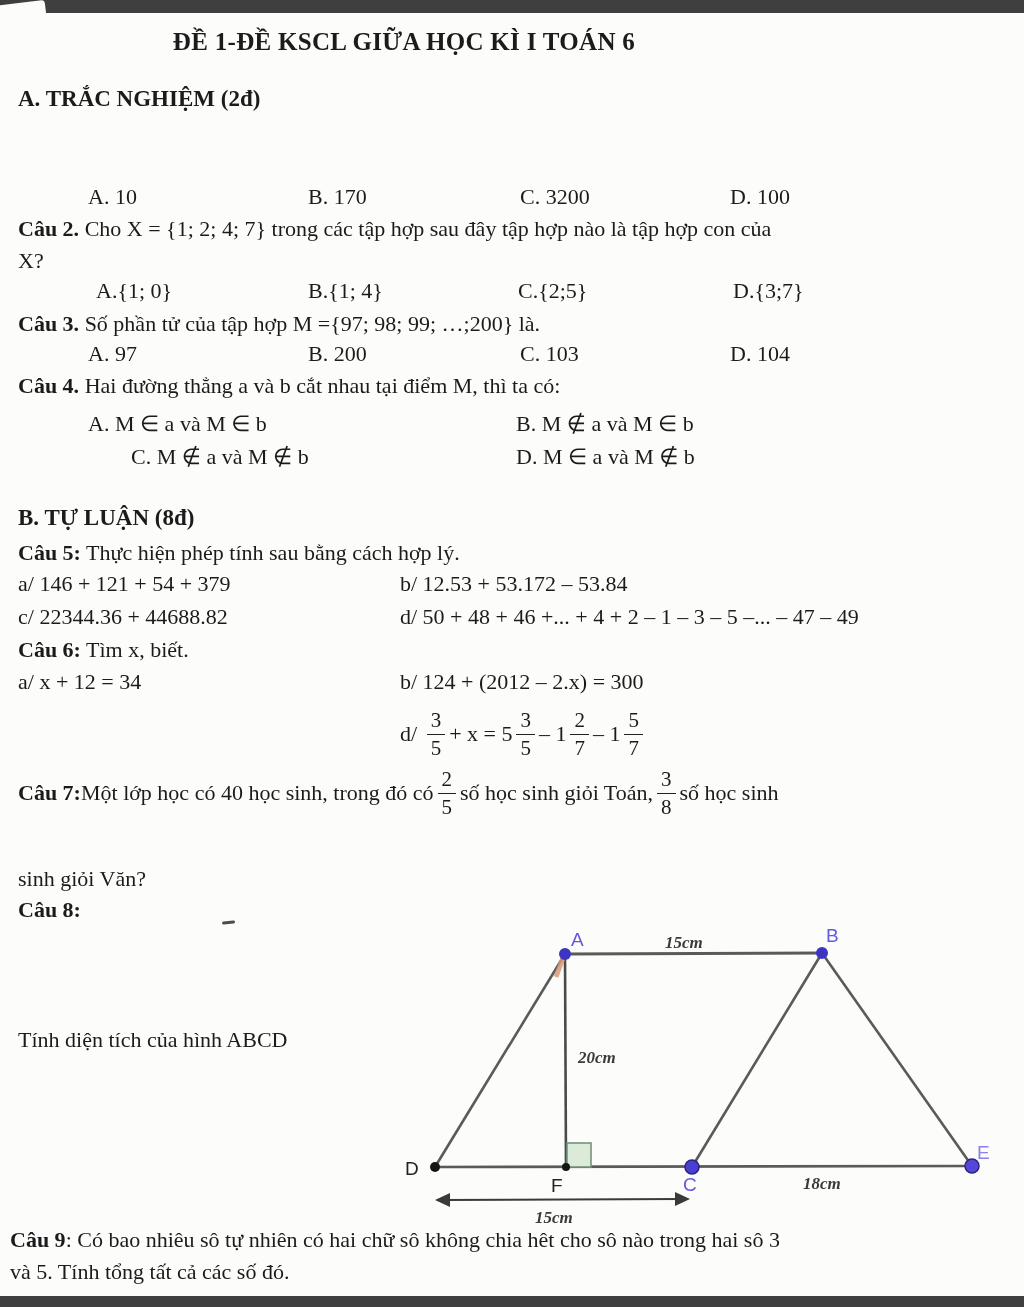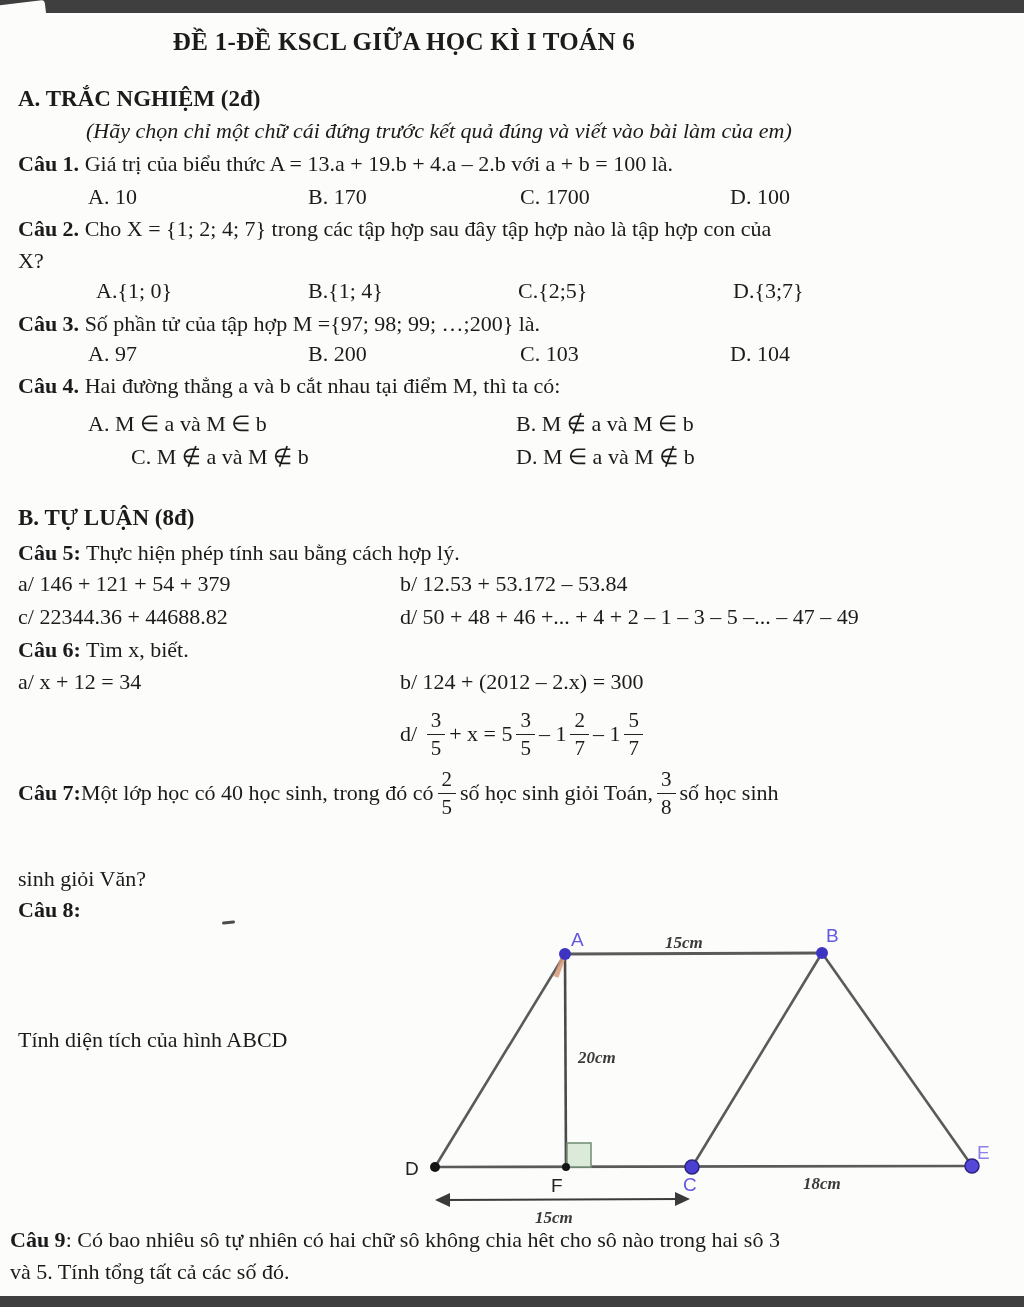"(Hãy chọn chỉ một chữ" div.line { html: <div>(Hãy chọn chỉ một chữ cái đứng trước kết quả đúng và viết vào bài làm của em)</div> -> none }
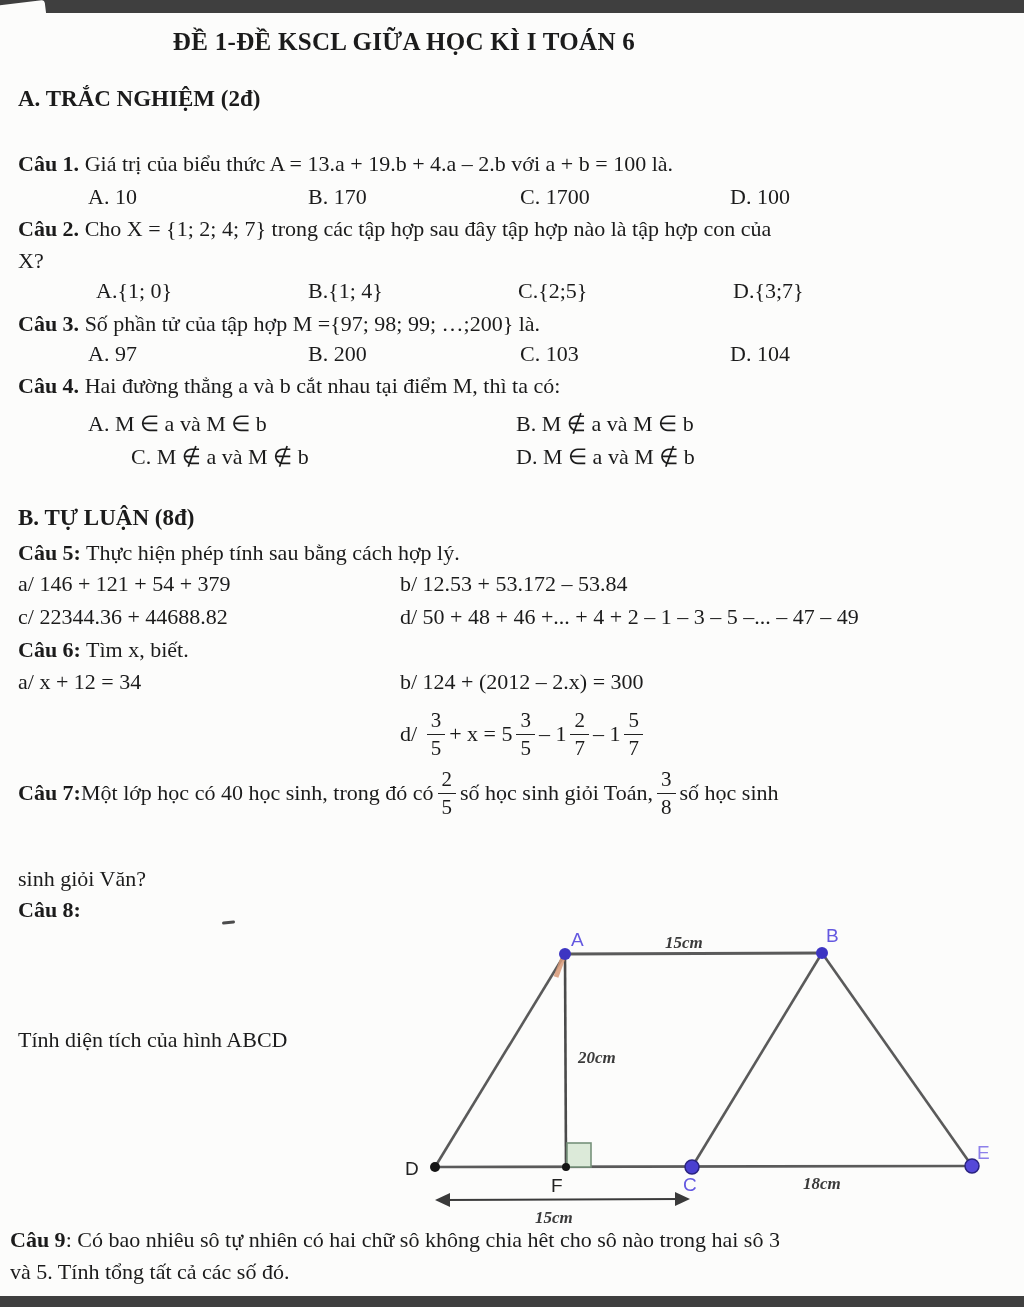"Câu 1. Giá trị của" div.line { html: <div><span>Câu 1.</span><span> Giá trị của biểu thức A = 13.a + 19.b + 4.a – 2.b với a + b = 100 là.</span></div> -> none }
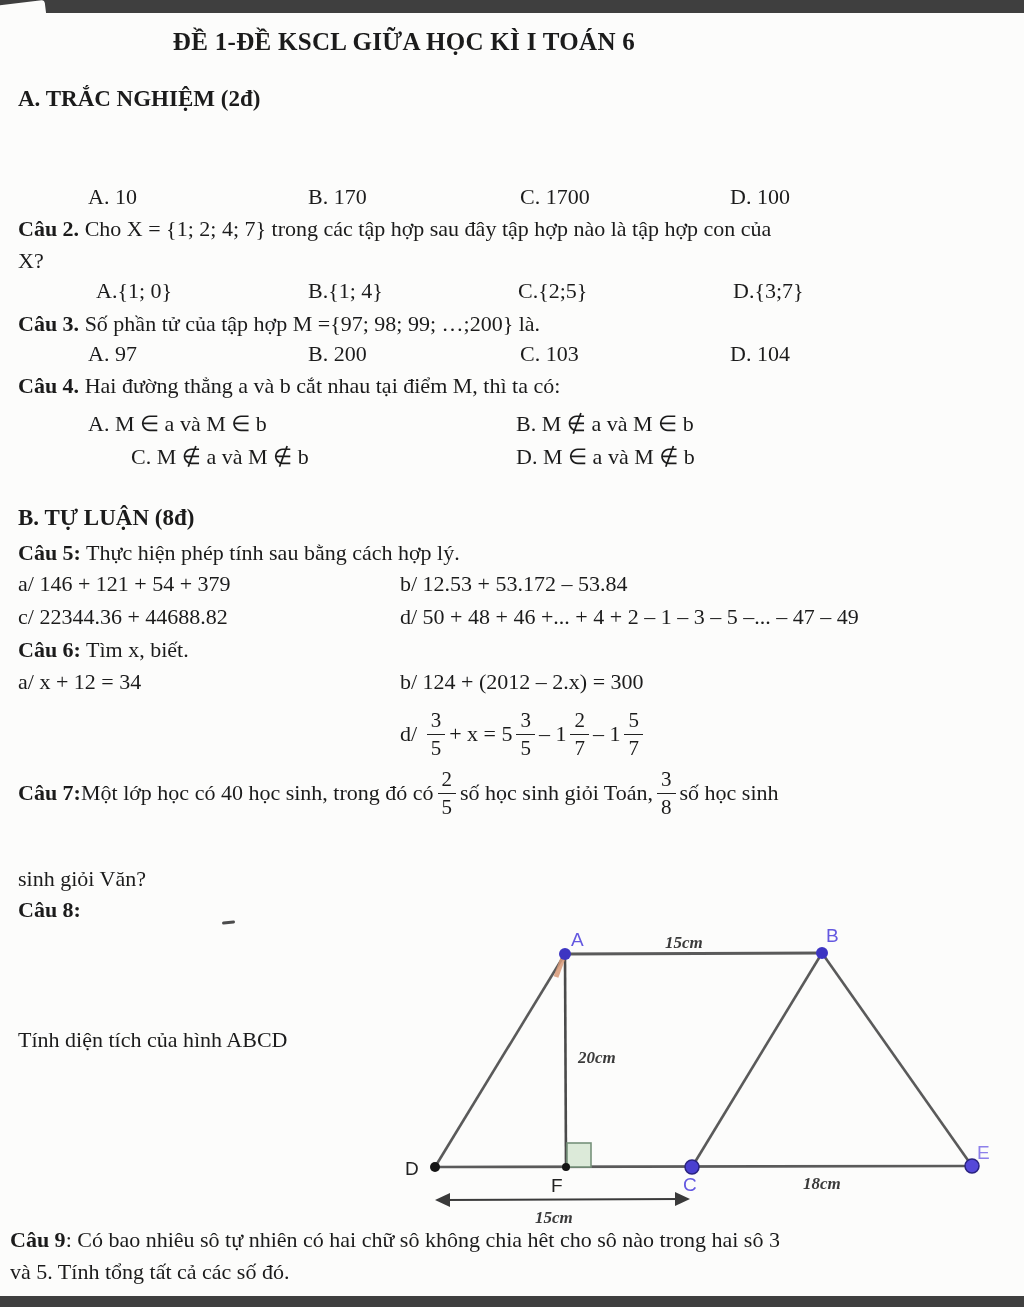"C. 1700" div.line { text: 1700 -> 3200 }
